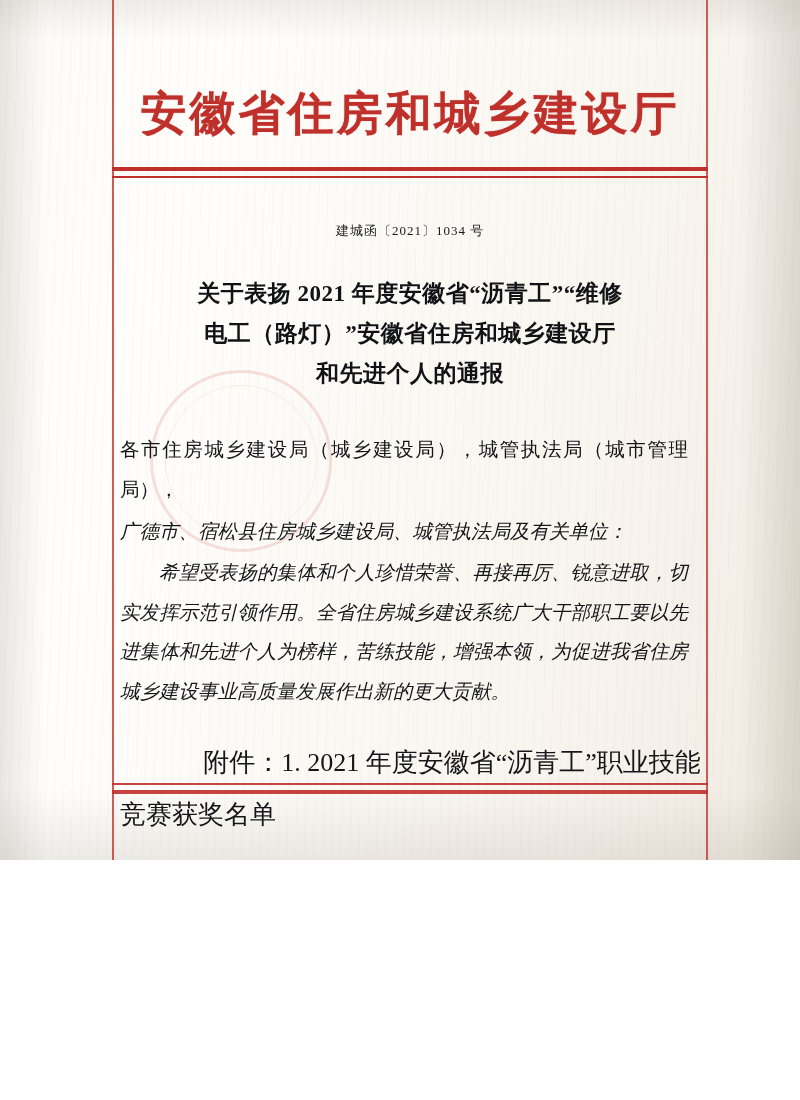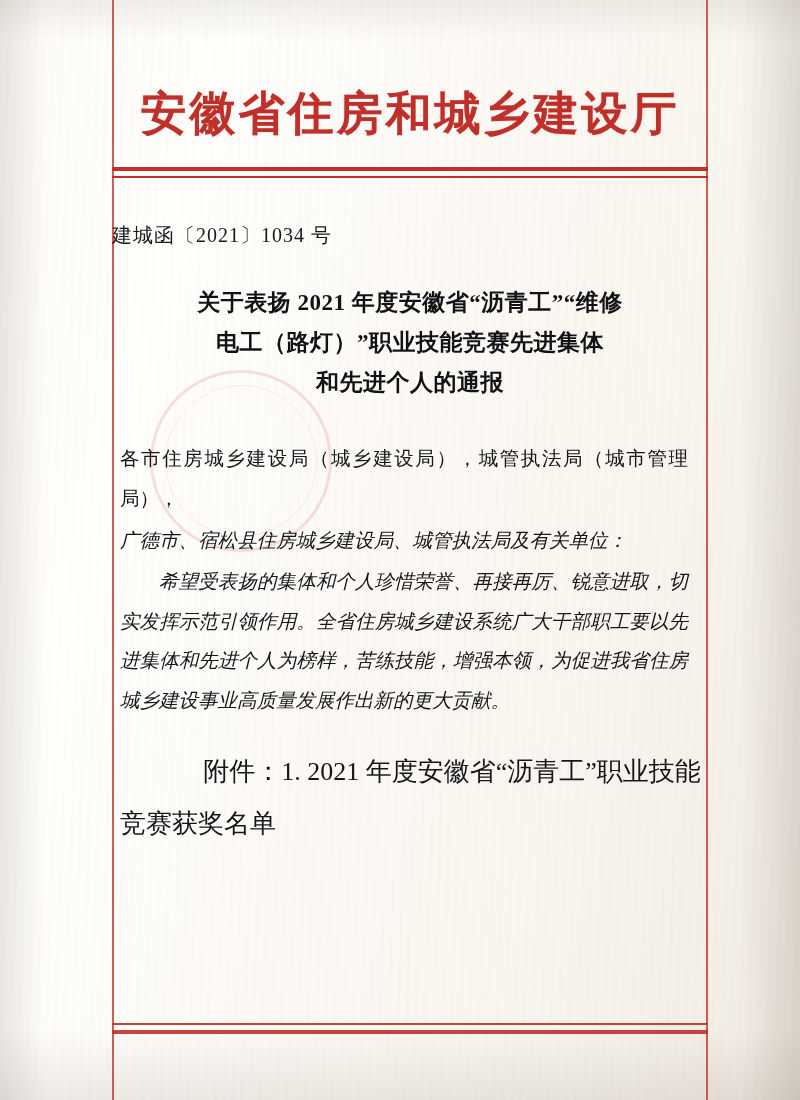"安徽省住房和城乡建设厅" .page { height: 1100px -> 860px }
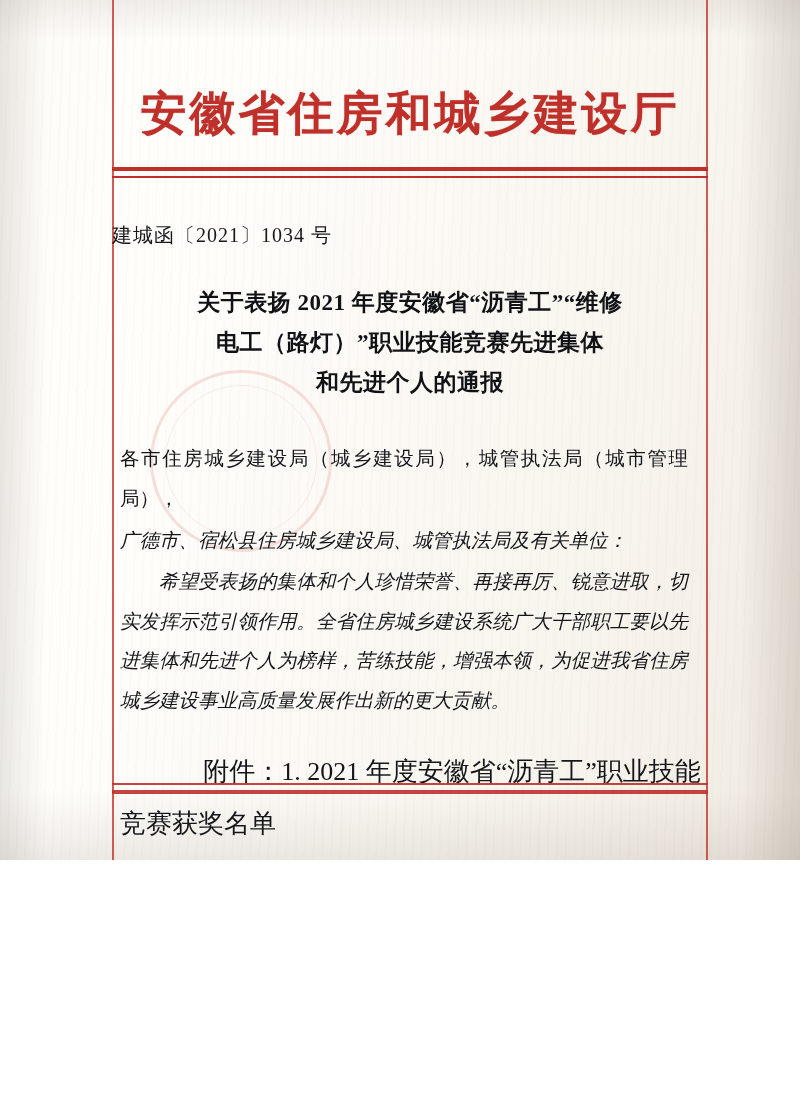"建城函〔2021〕1034 号" .doc-number { font-size: 20px -> 13px; text-align: left -> center }
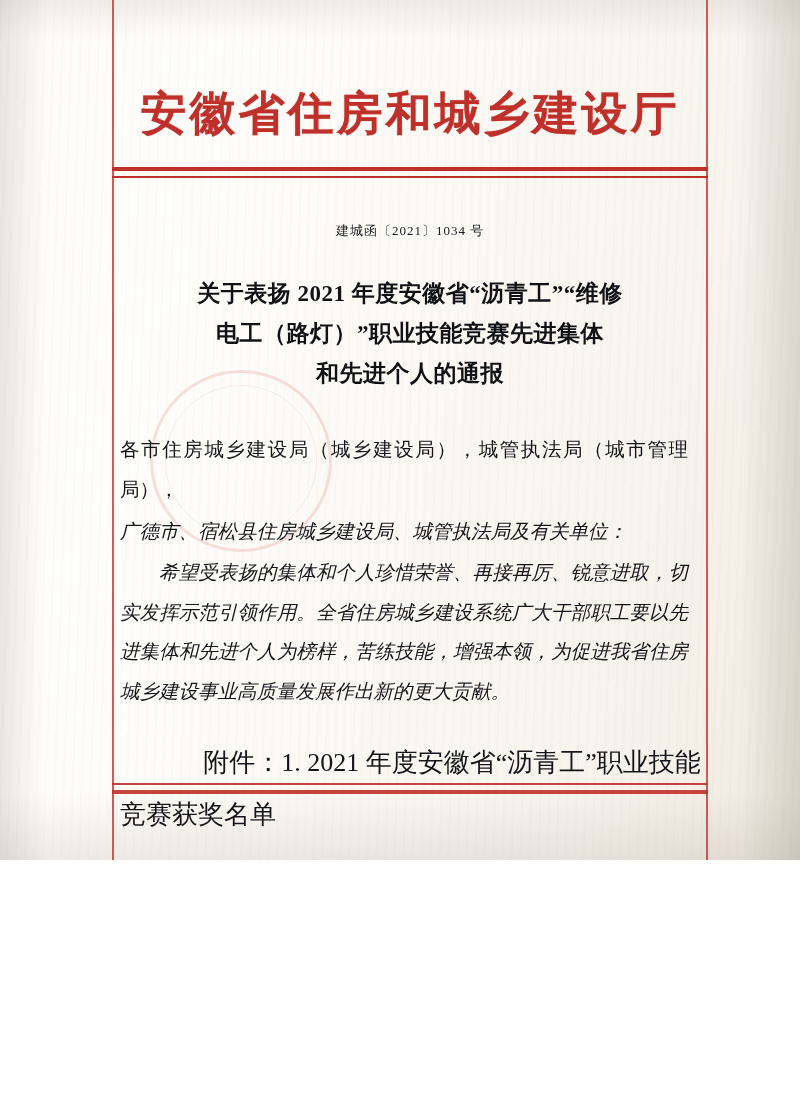"电工（路灯）”职业技能竞赛先进集体" span.ln { text: 职业技能竞赛先进集体 -> 安徽省住房和城乡建设厅 }
